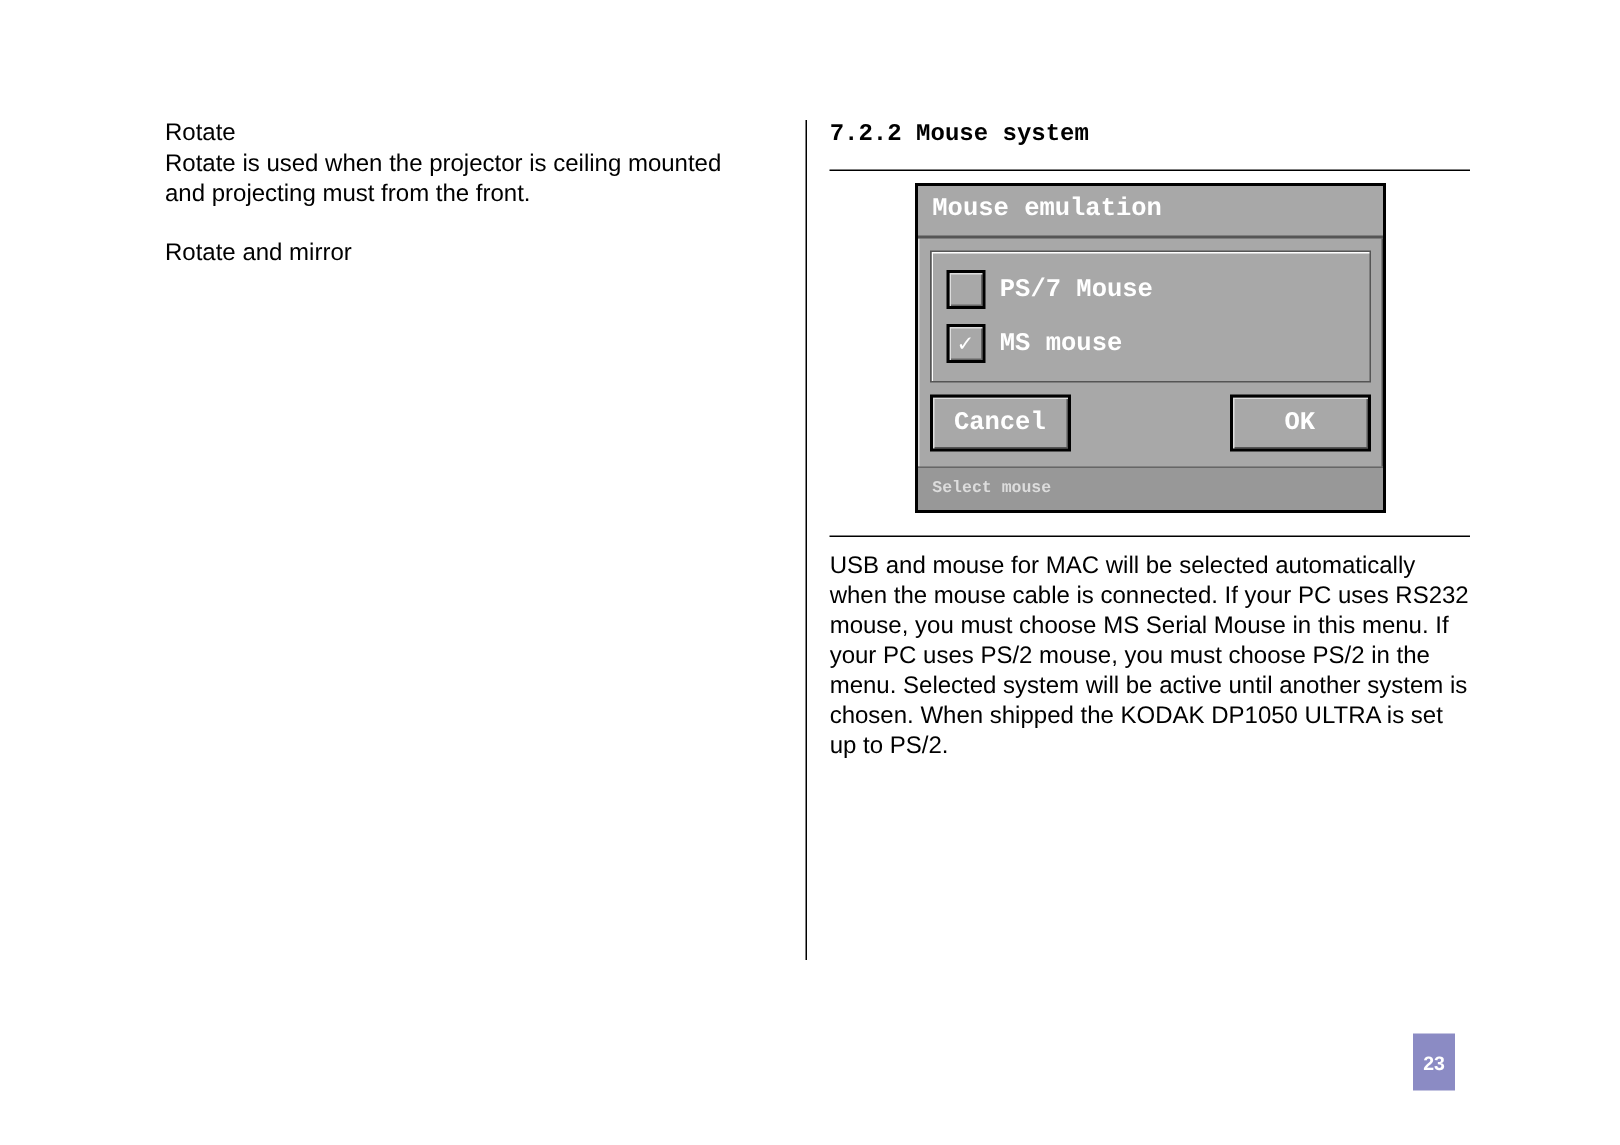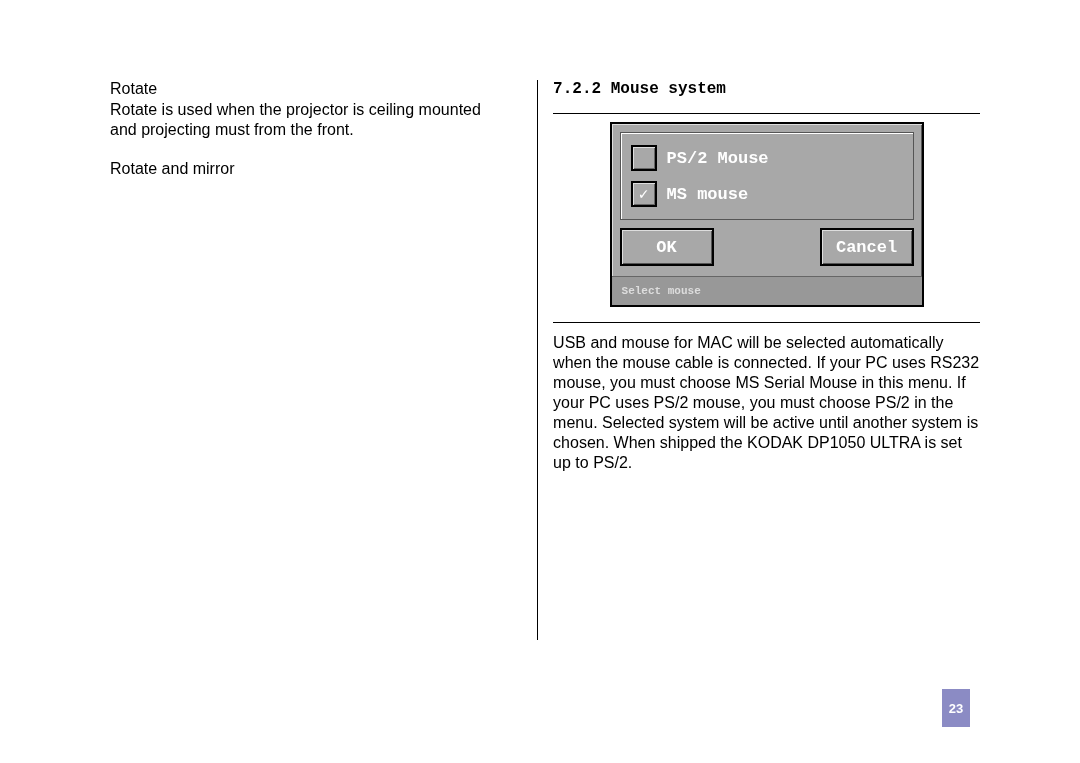"Mouse emulation" div.embed-titlebar { html: none -> <div>Mouse emulation</div> }
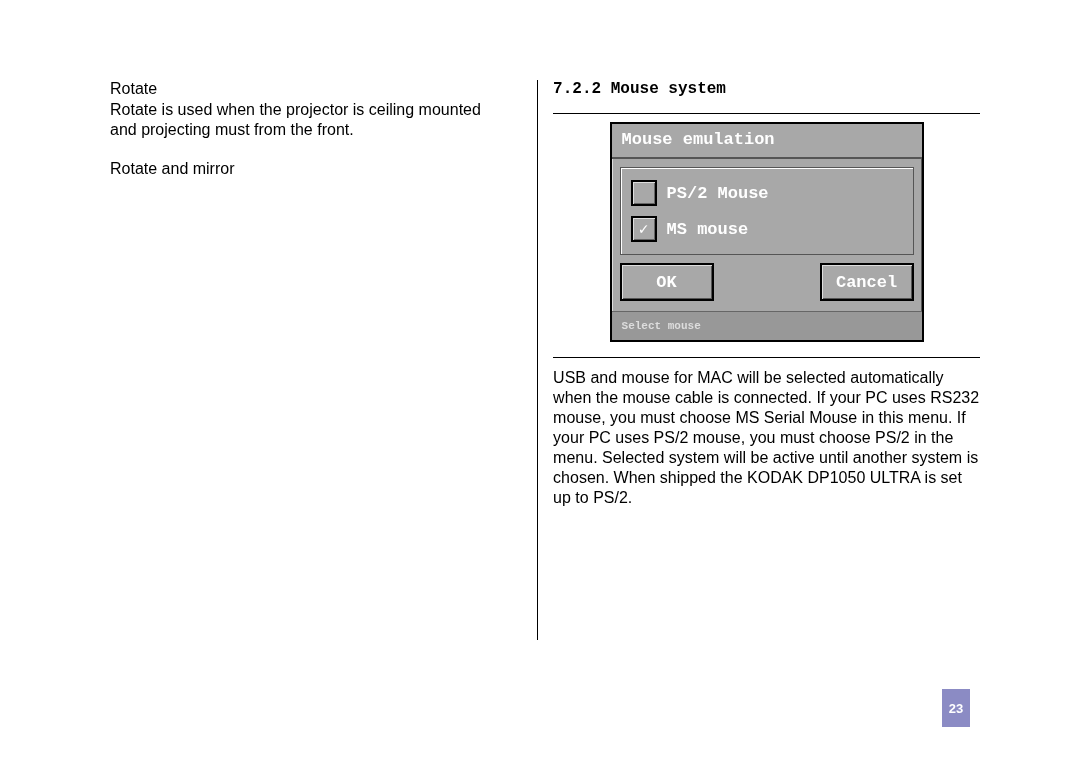"PS/2 Mouse" div.embed-label { text: PS/2 -> PS/7 }
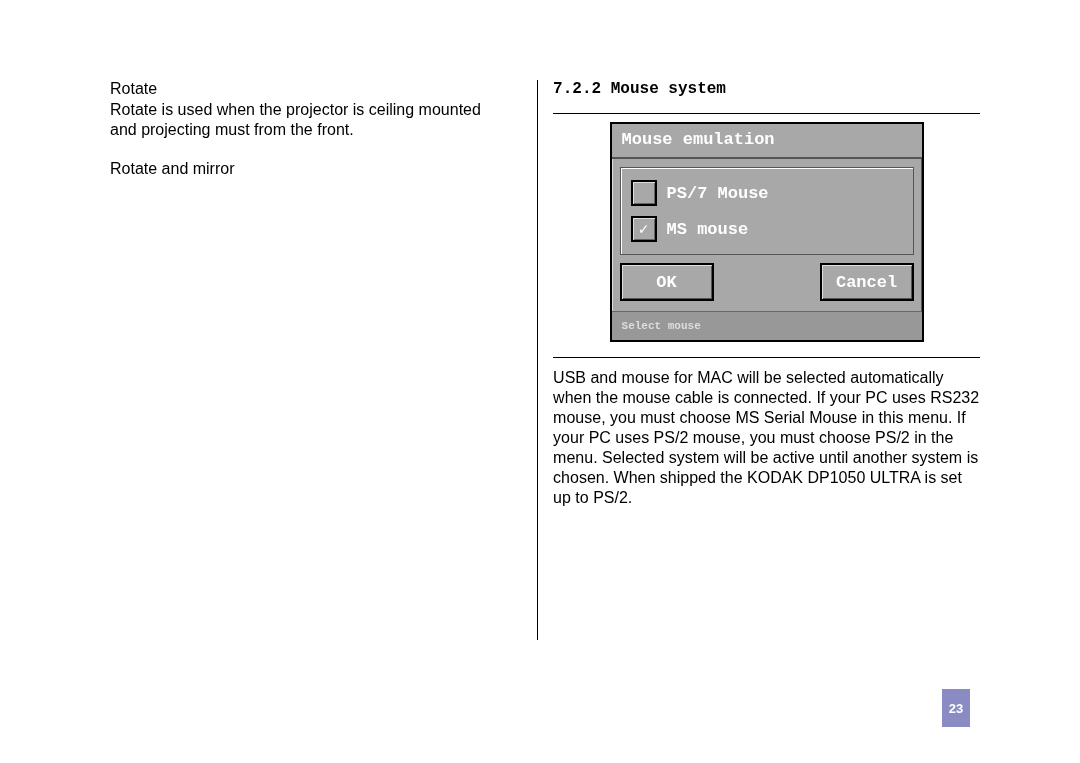"OK" div.embed-btn { order: before "Cancel" -> after "Cancel" }
